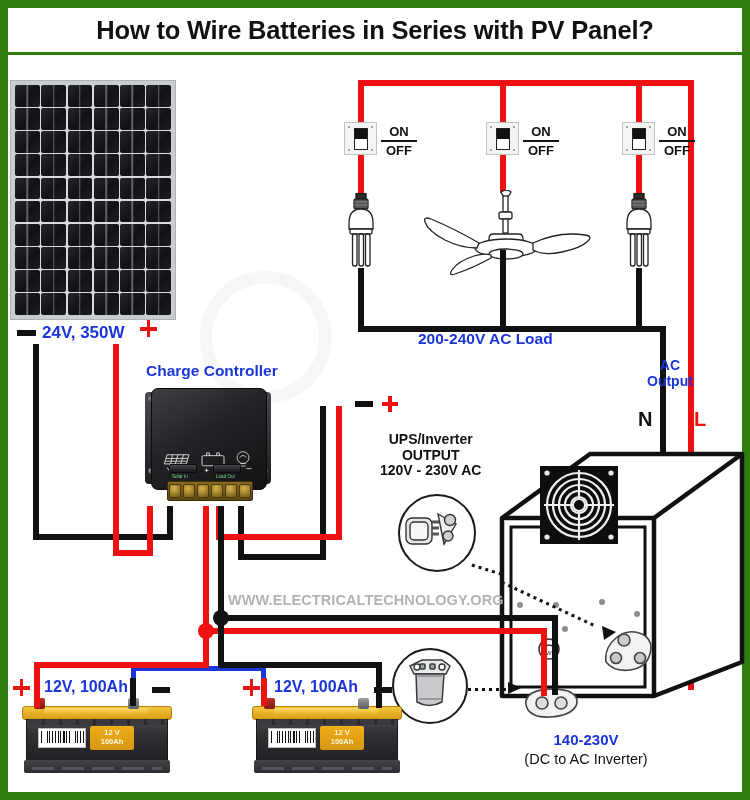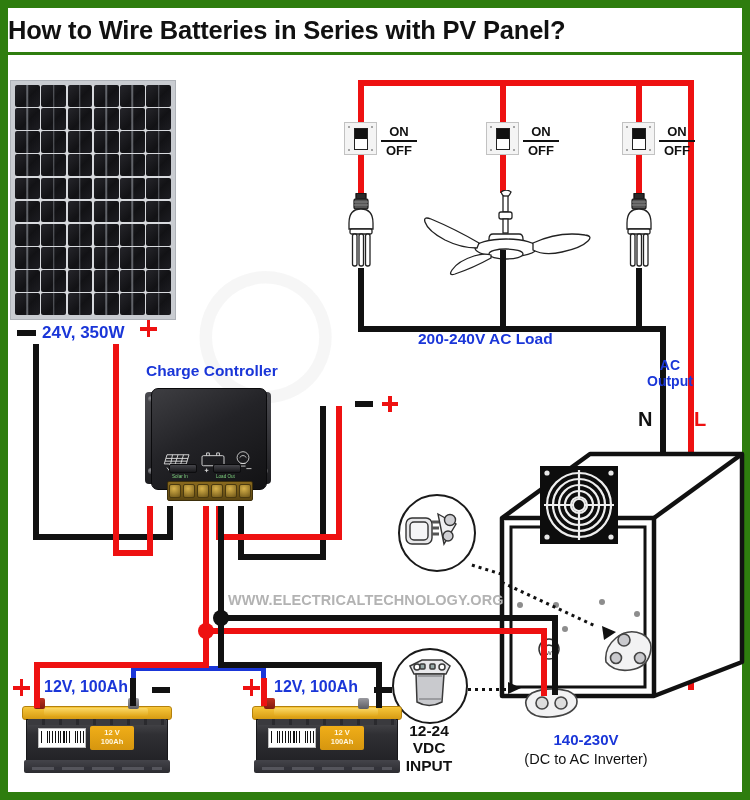"How to Wire Batteries in" .title-bar { justify-content: none -> center }
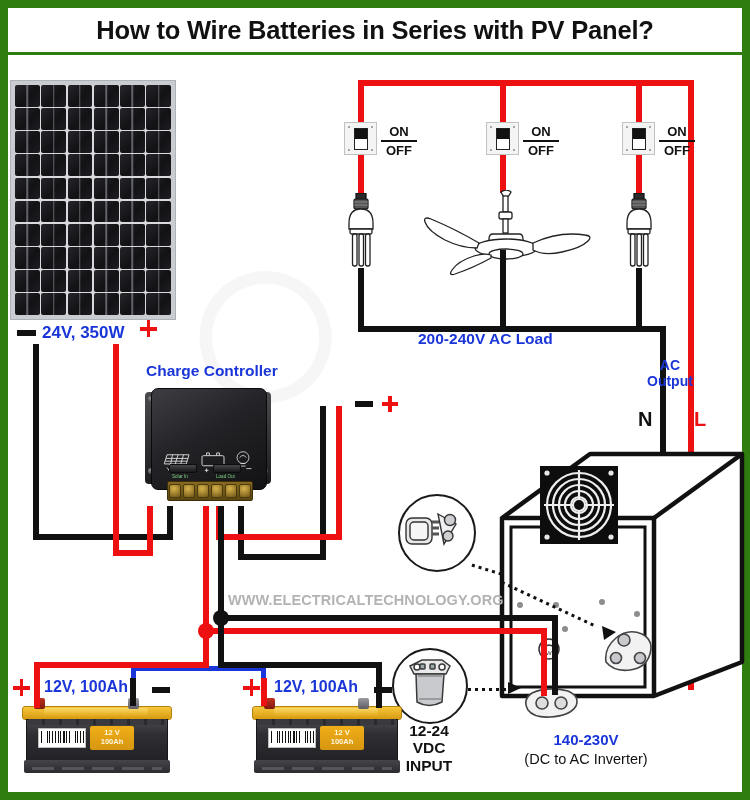"UPS/Inverter" div.lbl { html: none -> <div> <div>UPS/Inverter</div> <div>OUTPUT</div> <div>120V - 230V AC</div> </div> }
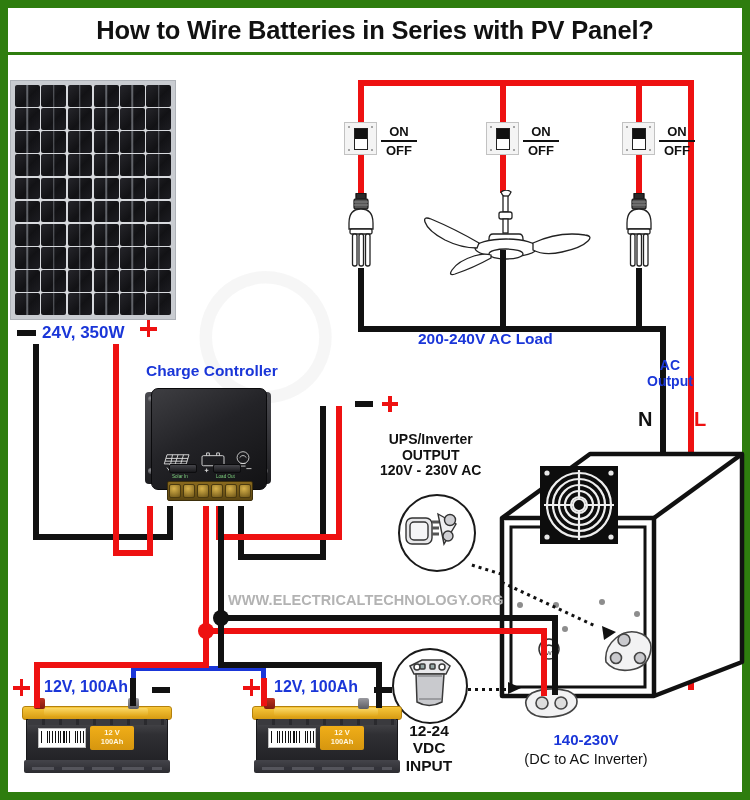"12-24" div.lbl { html: <div> <div>12-24</div> <div>VDC</div> <div>INPUT</div> </div> -> none }
